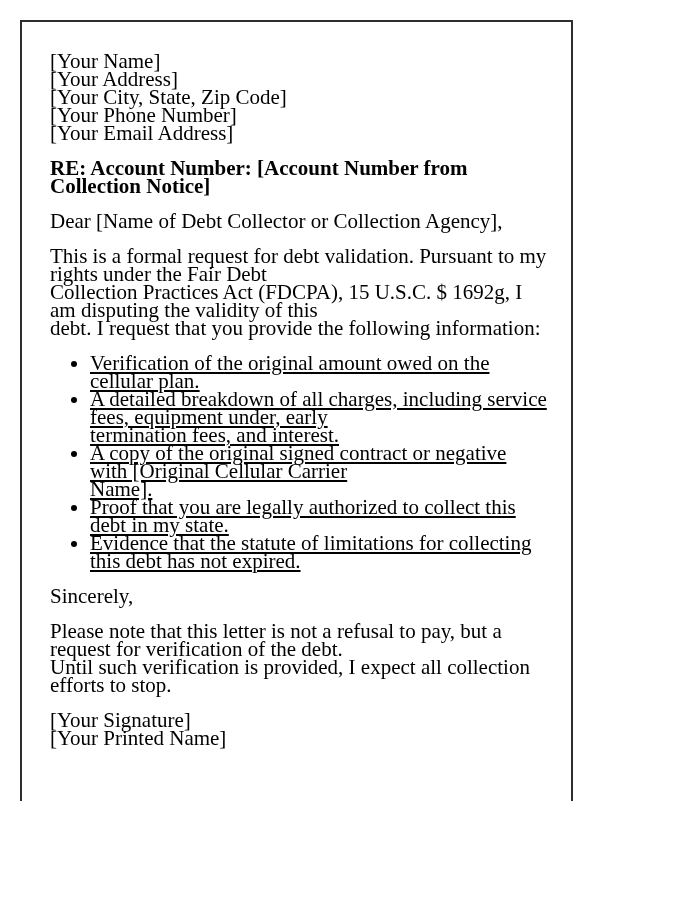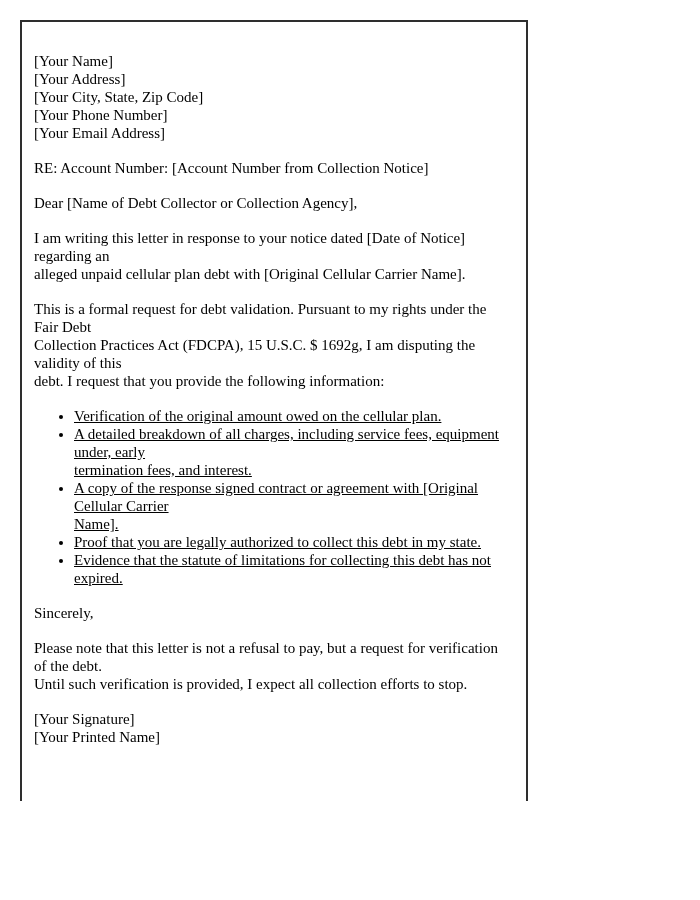"[Your Name]" .letter { font-size: 15px -> 21px; padding: 30px 24px 0 12px -> 30px 24px 0 28px; width: 508px -> 553px }
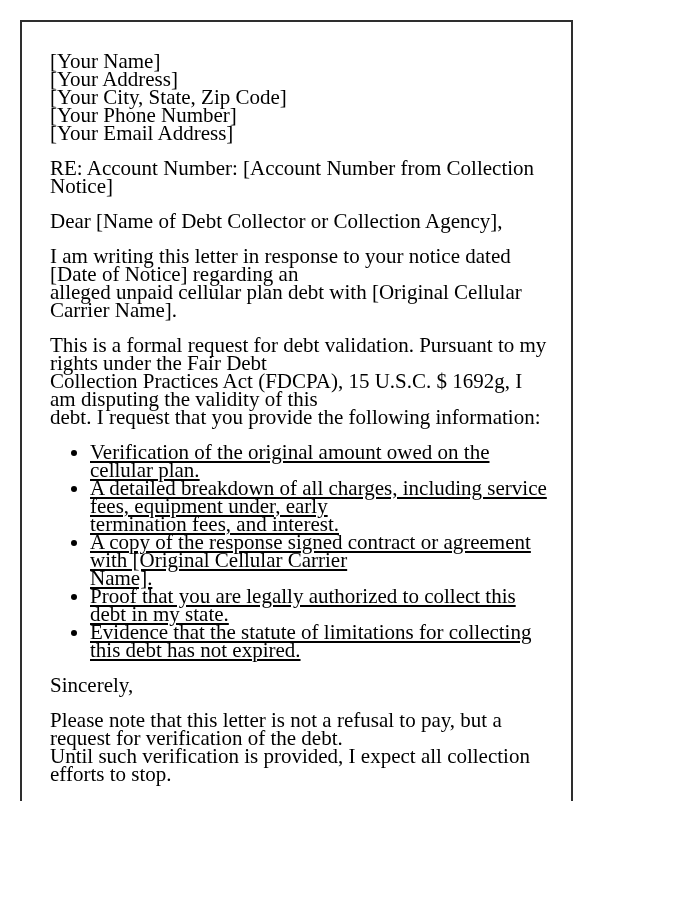"RE: Account Number: [Account Number" .subject { font-weight: normal -> bold }
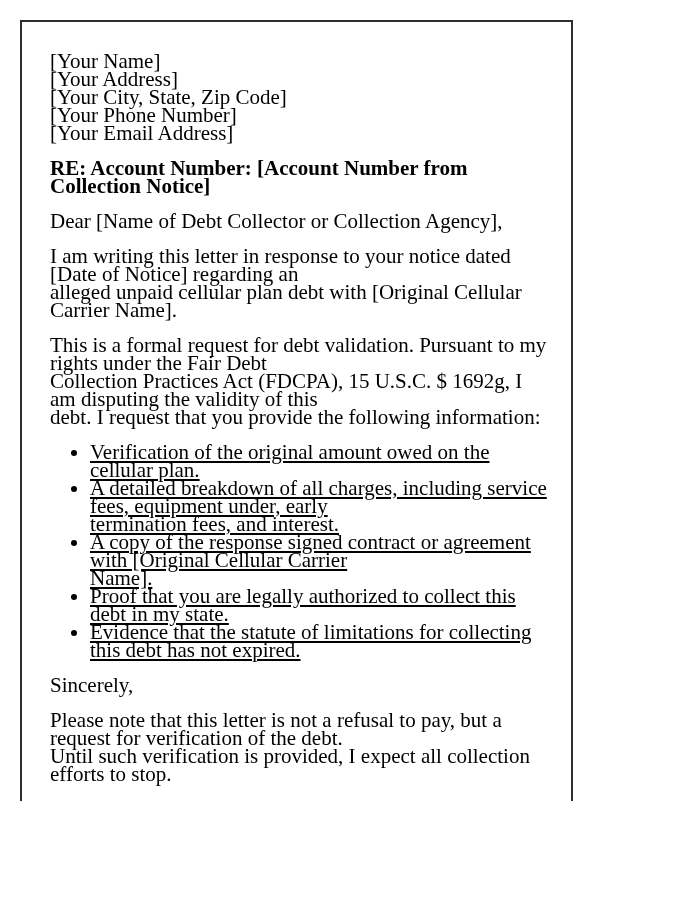"I am writing this letter" div.block { html: <div>I am writing this letter in response to your notice dated [Date of Notice] regarding an alleged unpaid cellular plan debt with [Original Cellular Carrier Name].</div> -> none }
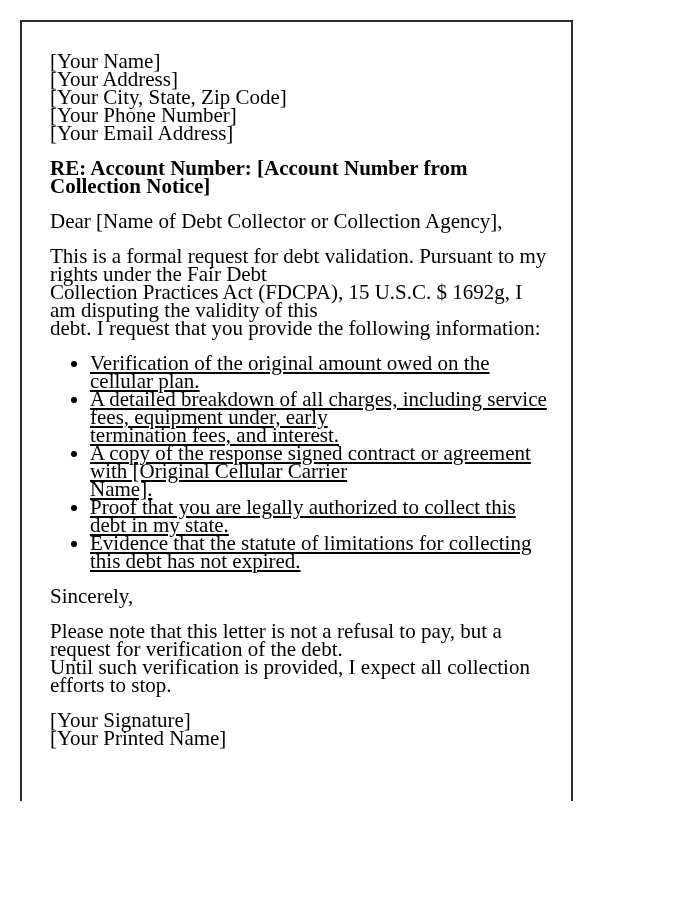"A copy of the response" li.pre { text: response signed contract or agreement -> original signed contract or negative }
